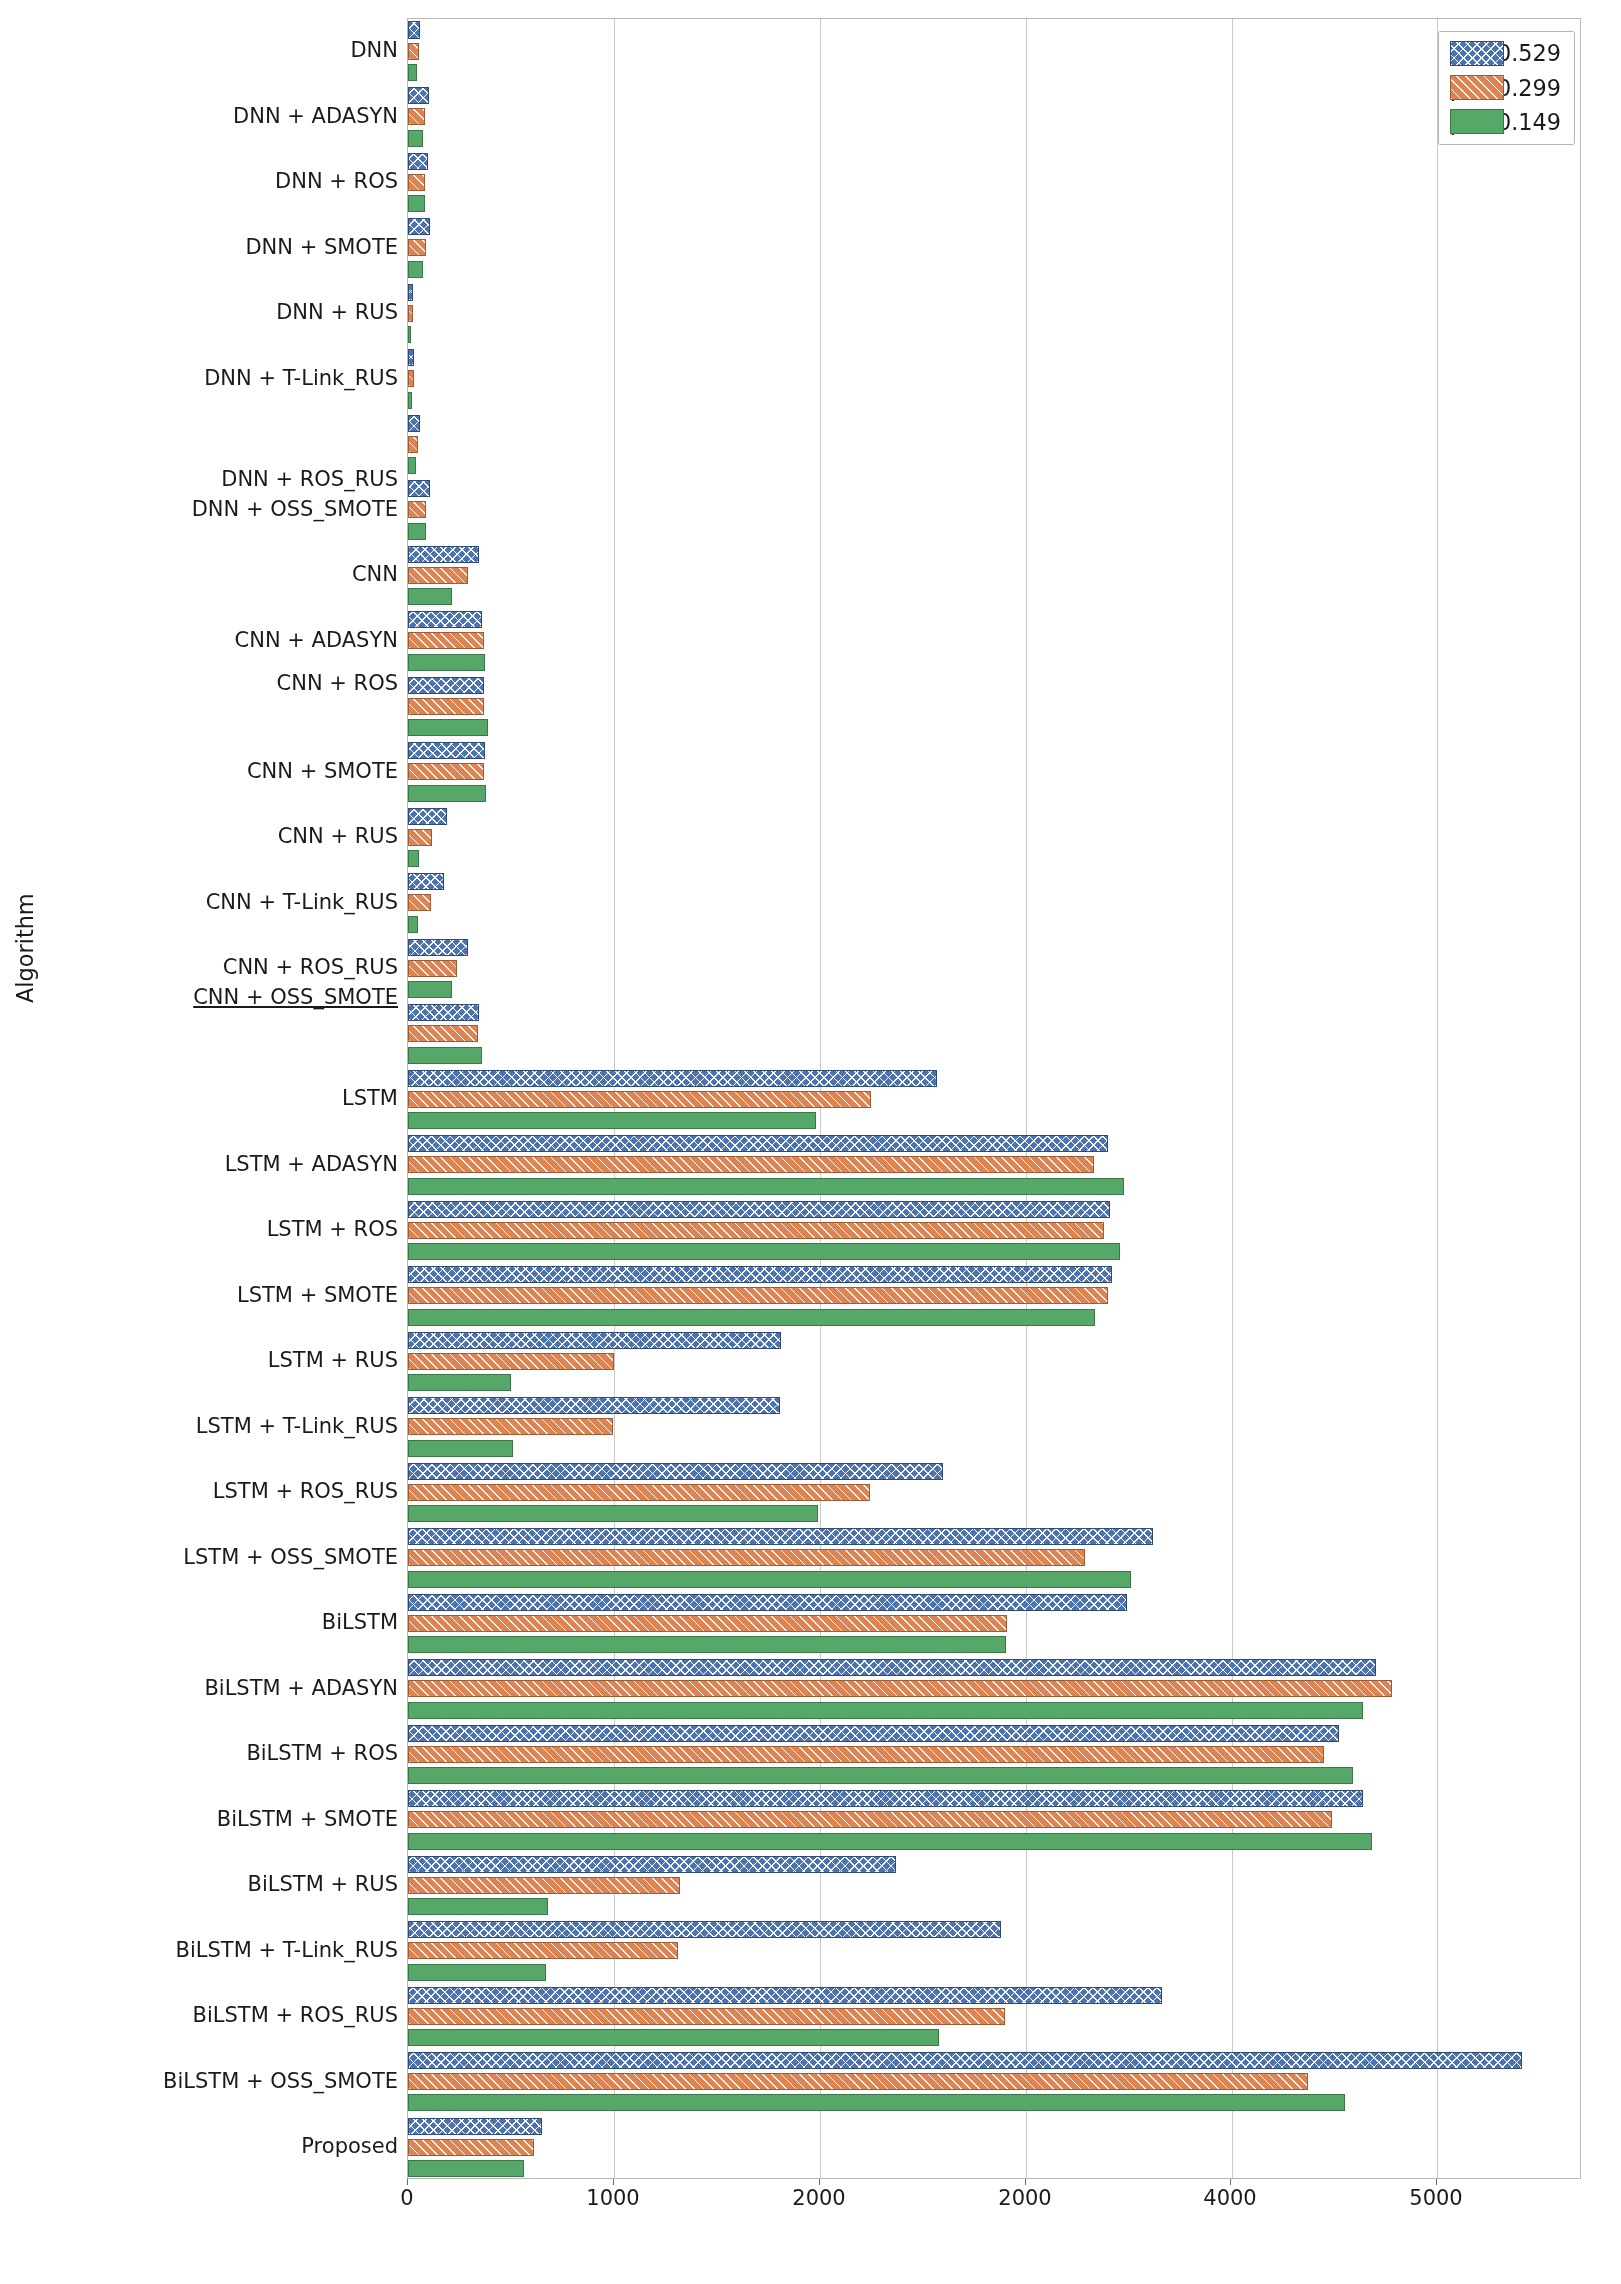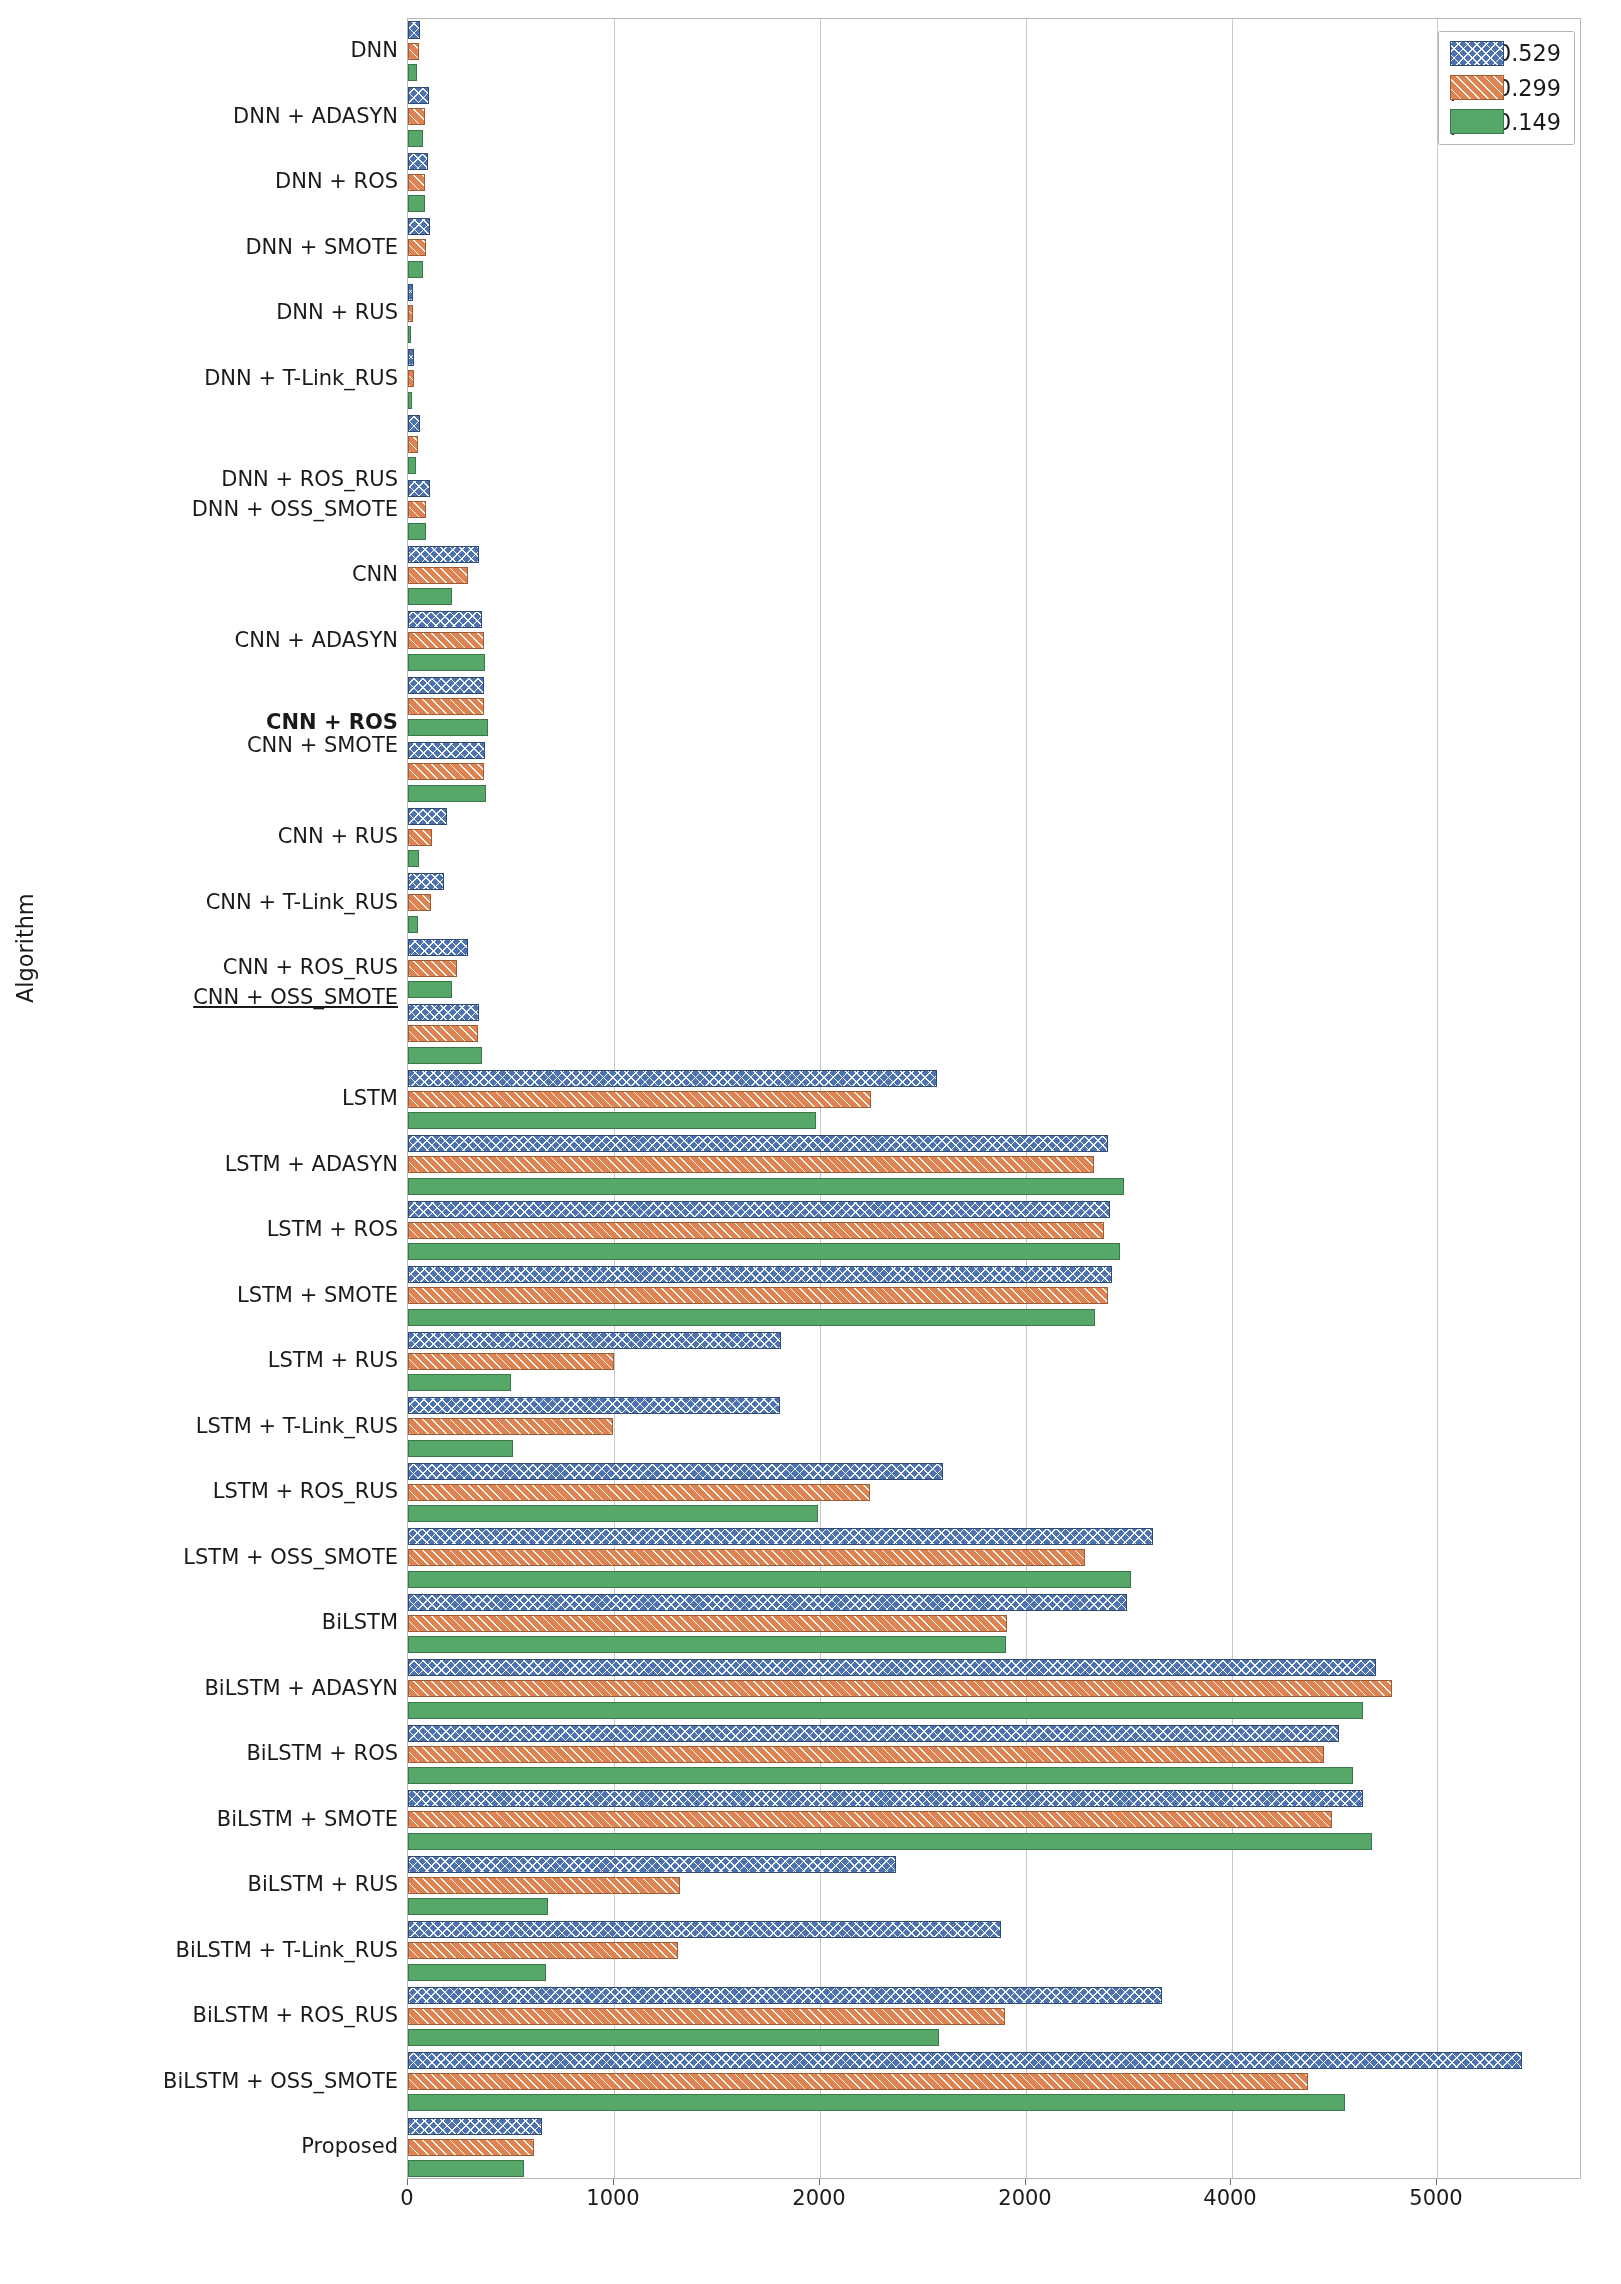"CNN + ROS" div.ytick-label { font-weight: bold -> none; top: 722px -> 683px }
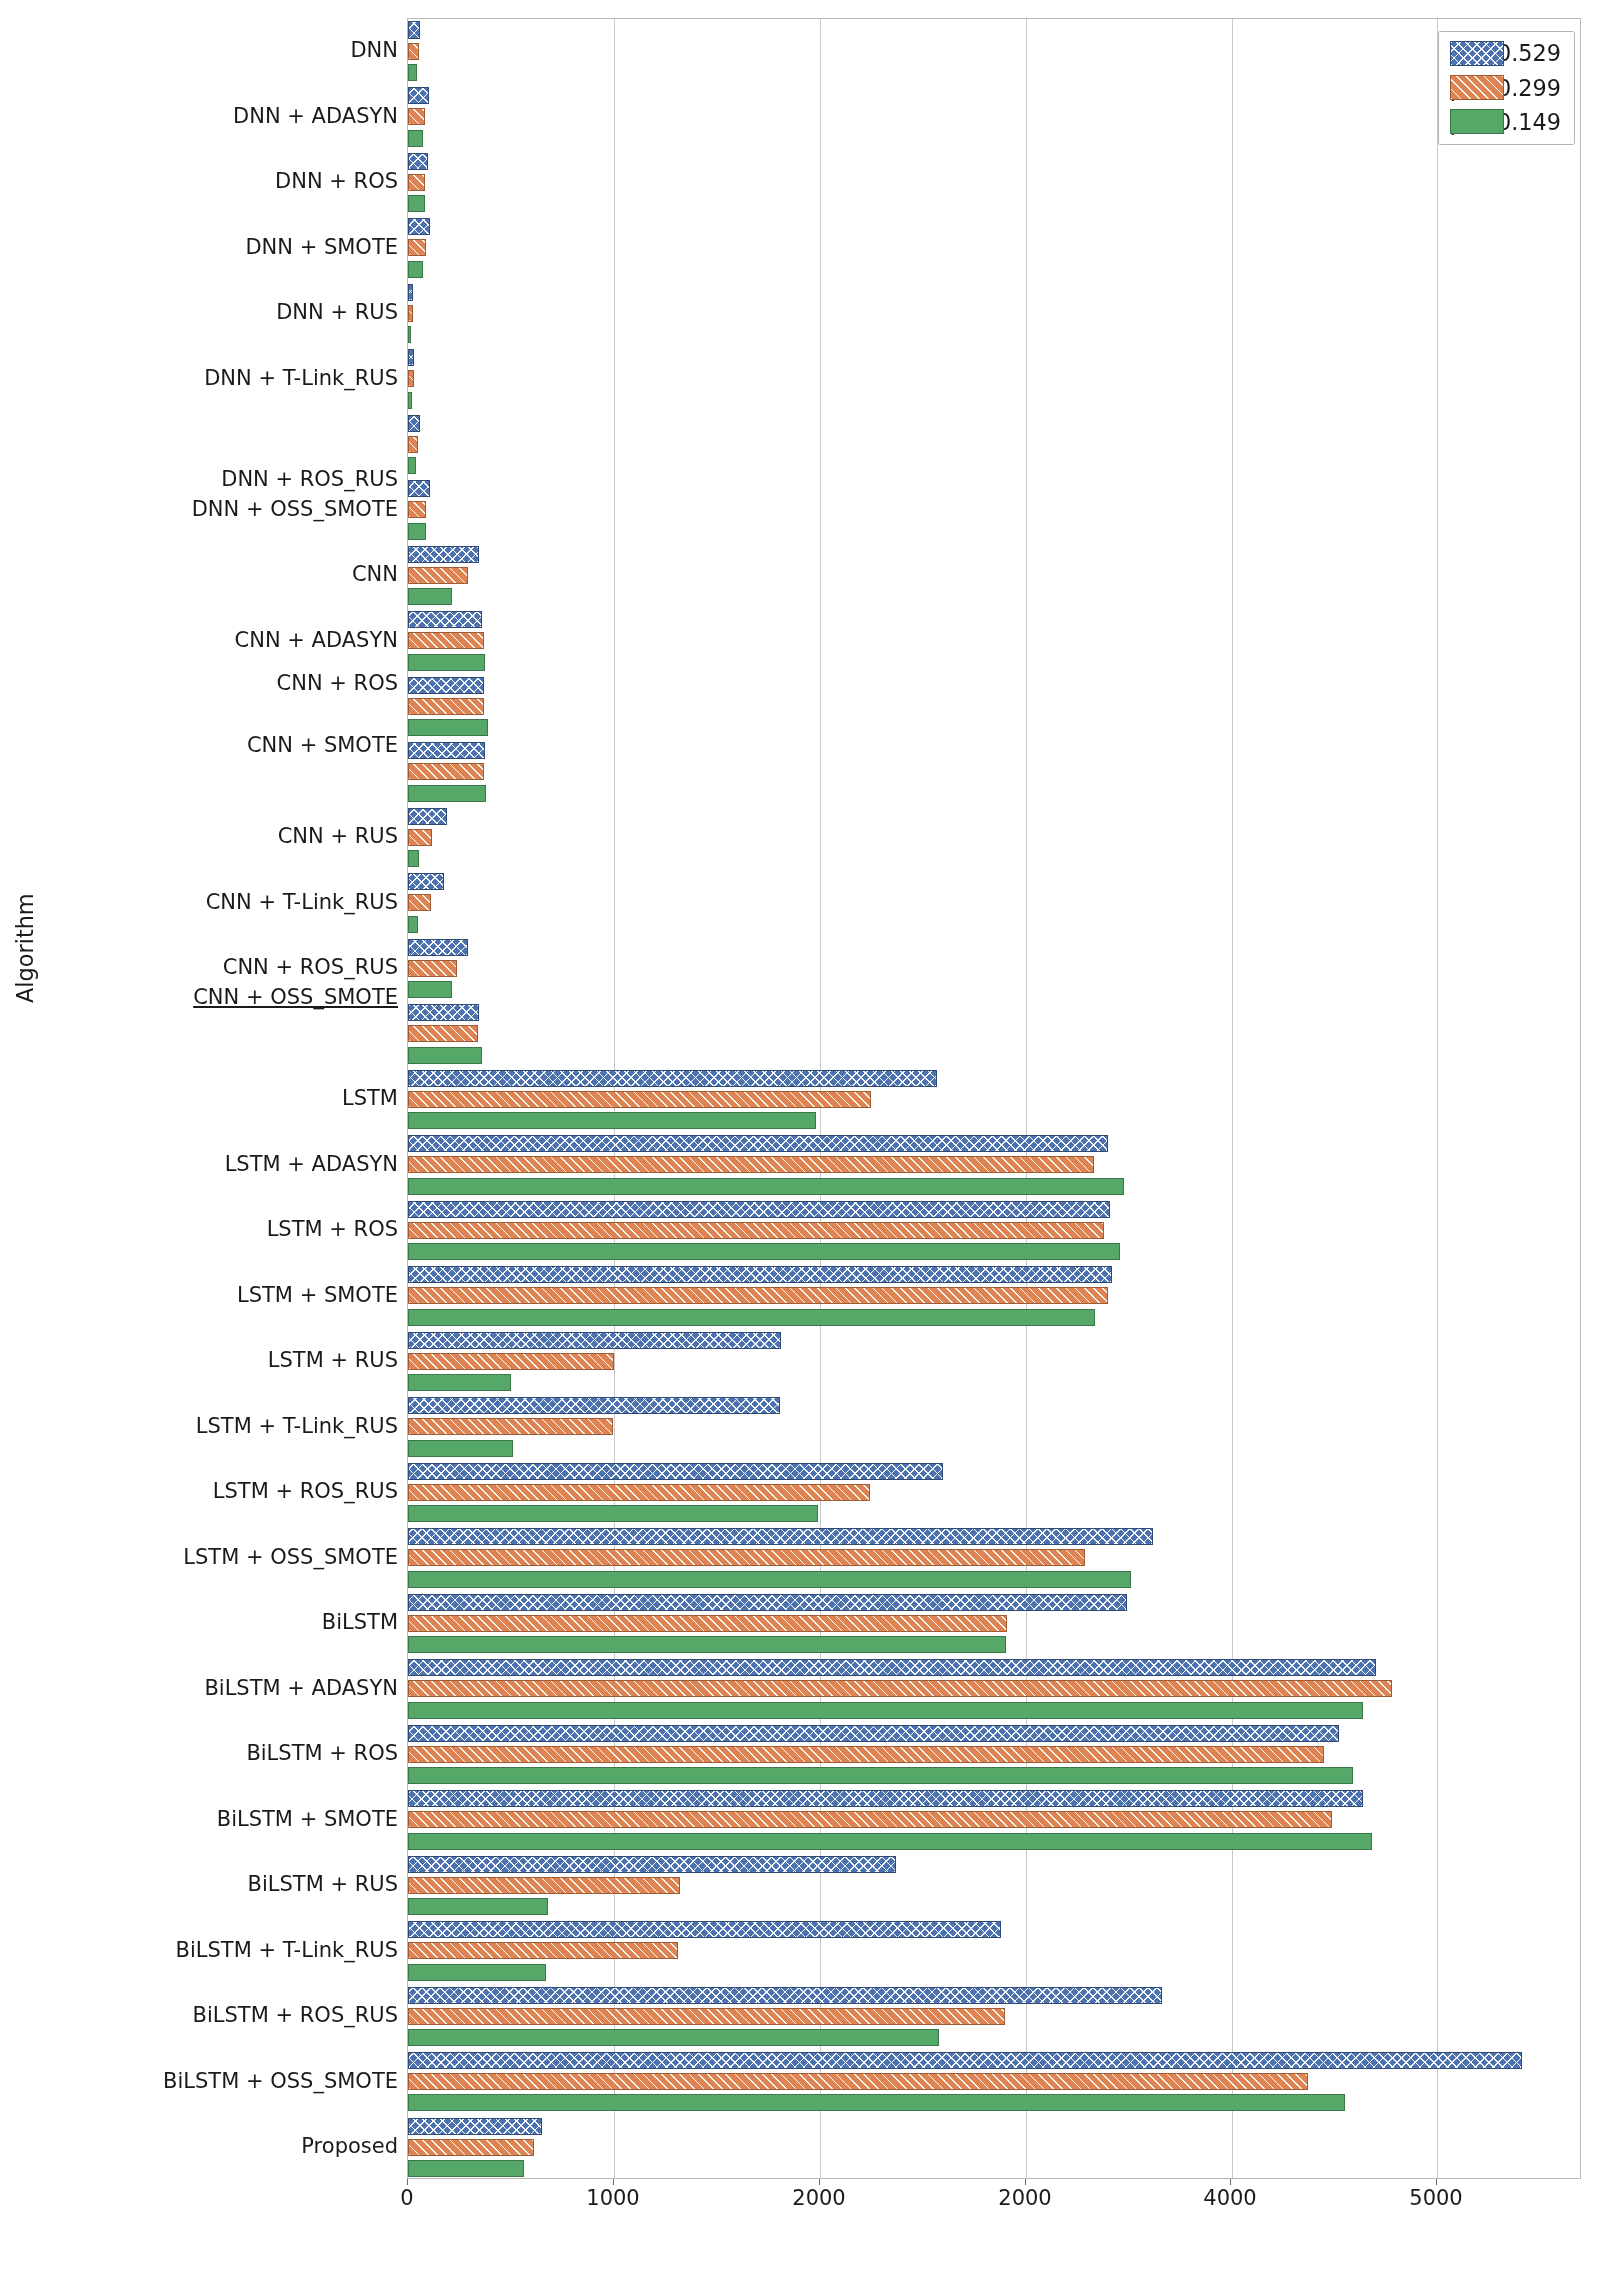"CNN + SMOTE" div.ytick-label { top: 745px -> 771px }
